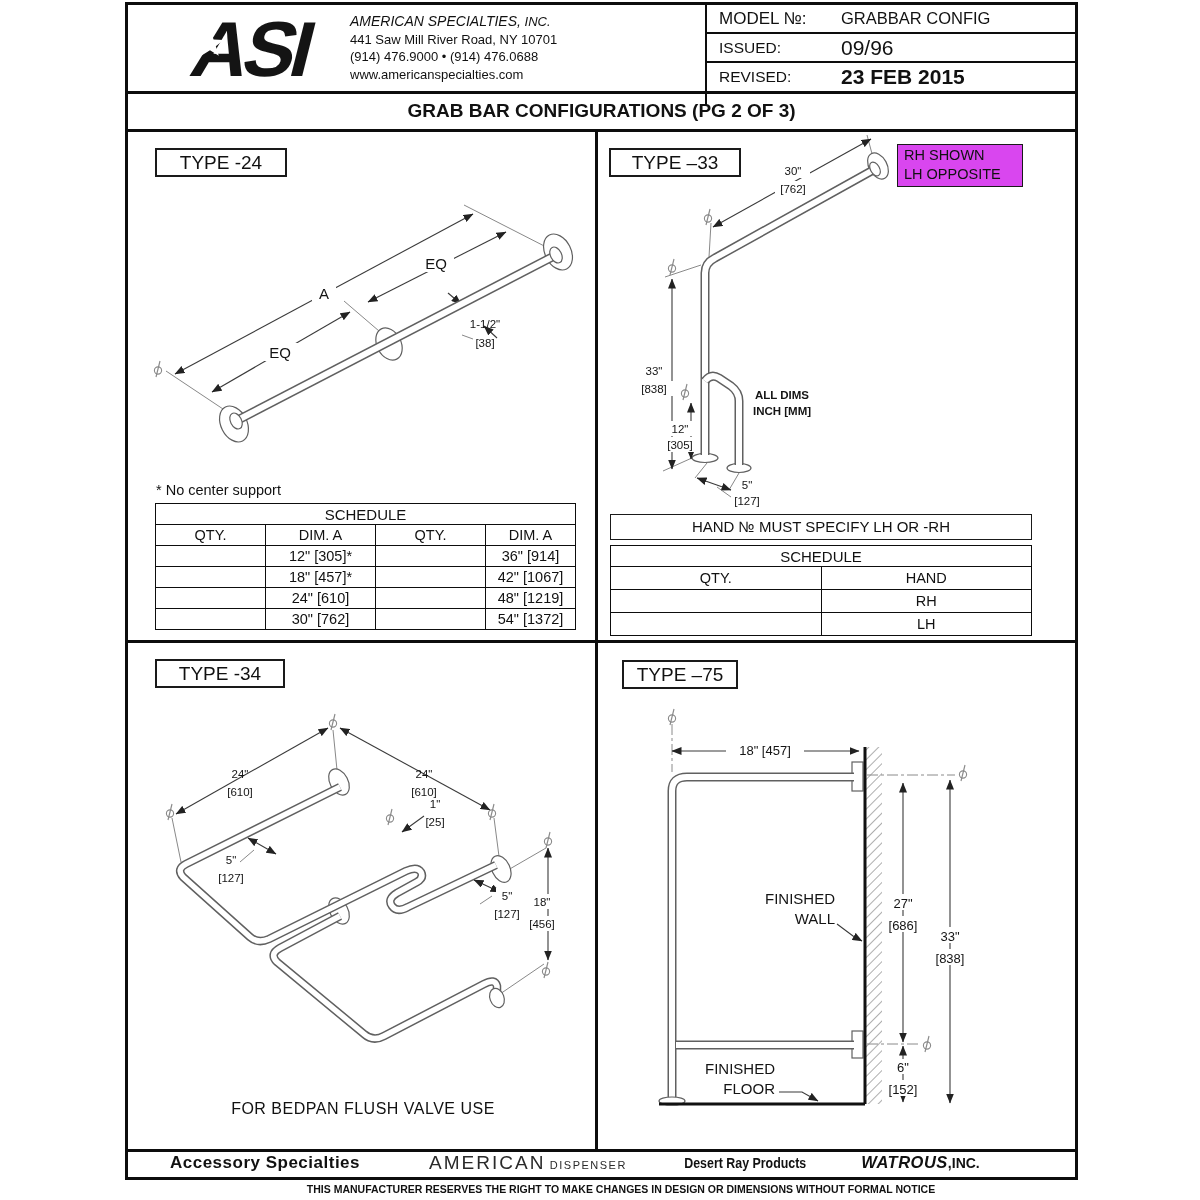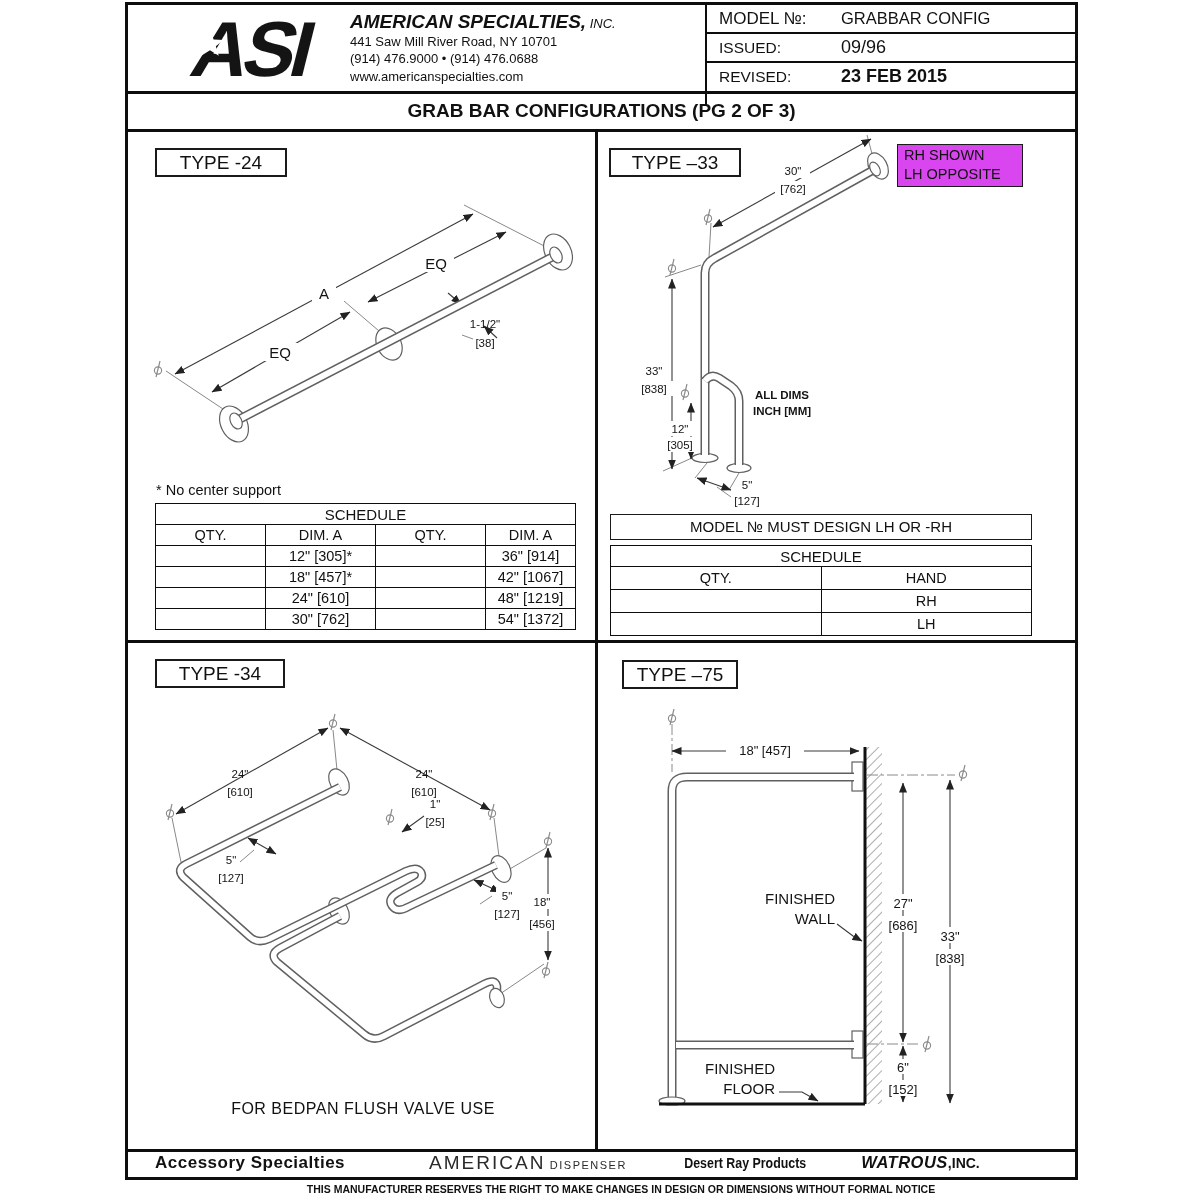"AMERICAN SPECIALTIES," .company .nm { font-size: 19px -> 14px; font-weight: bold -> normal }
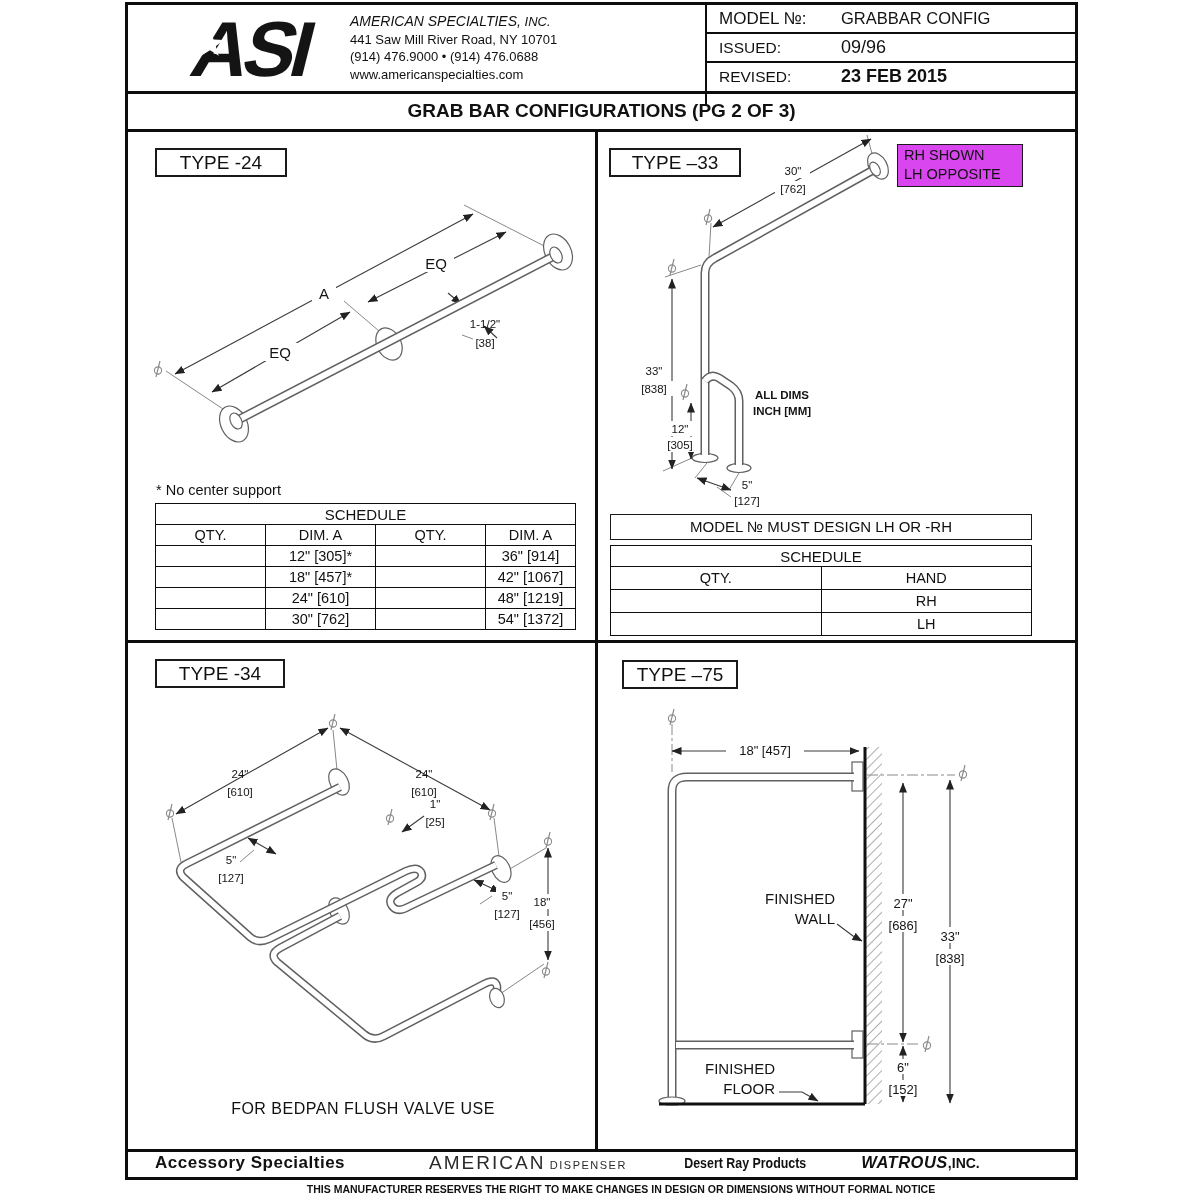"09/96" .mval { font-size: 18px -> 21px }
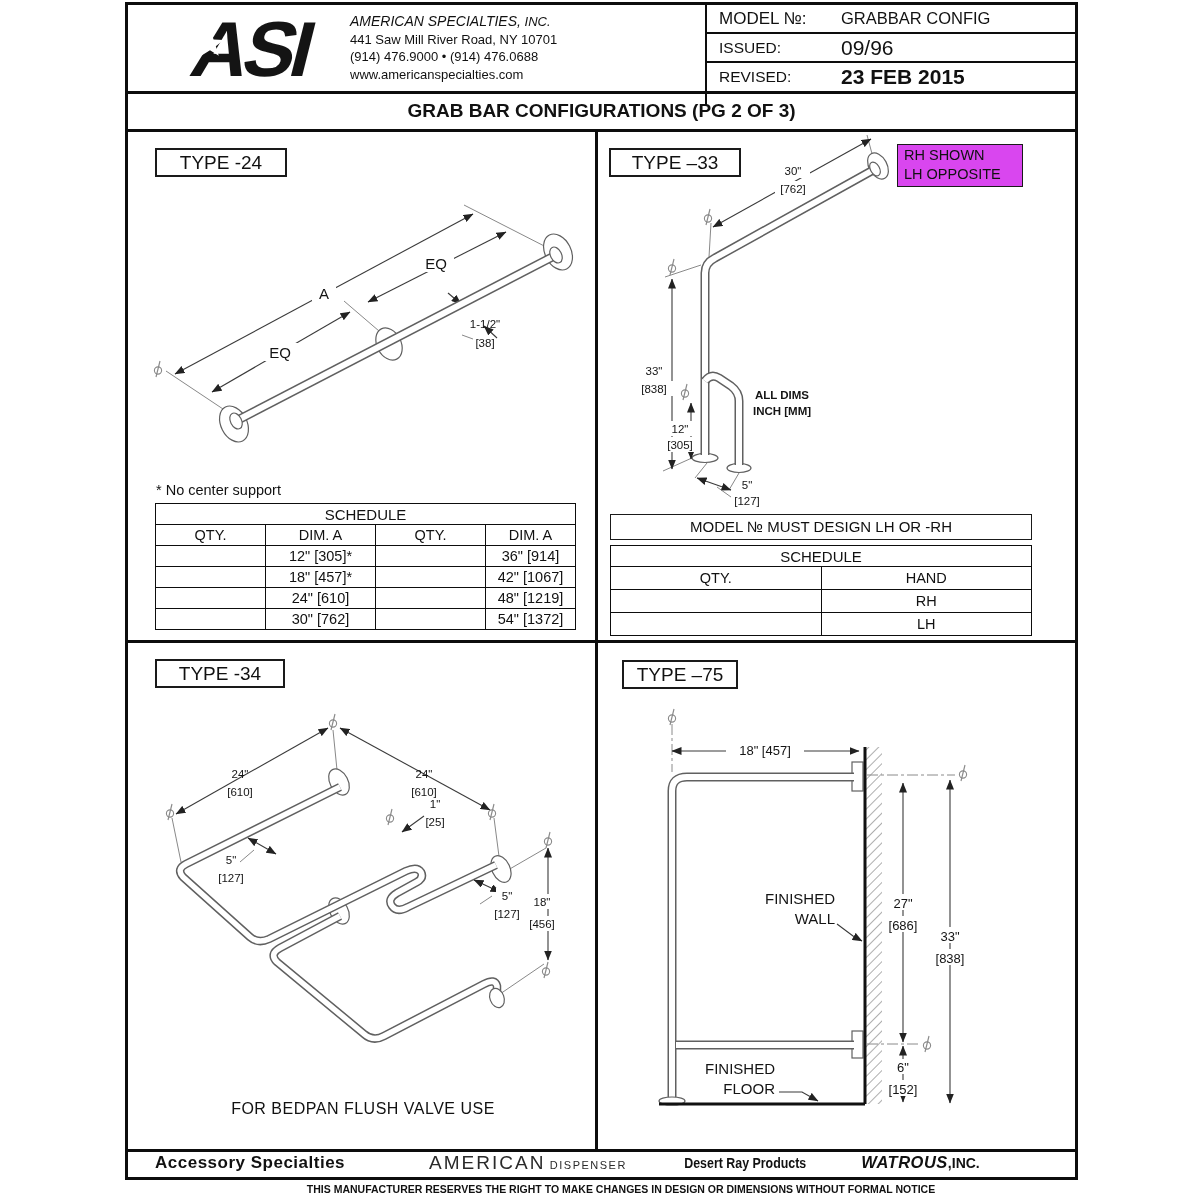"MODEL № MUST DESIGN LH" div.specifybox { text: MODEL № MUST DESIGN -> HAND № MUST SPECIFY }
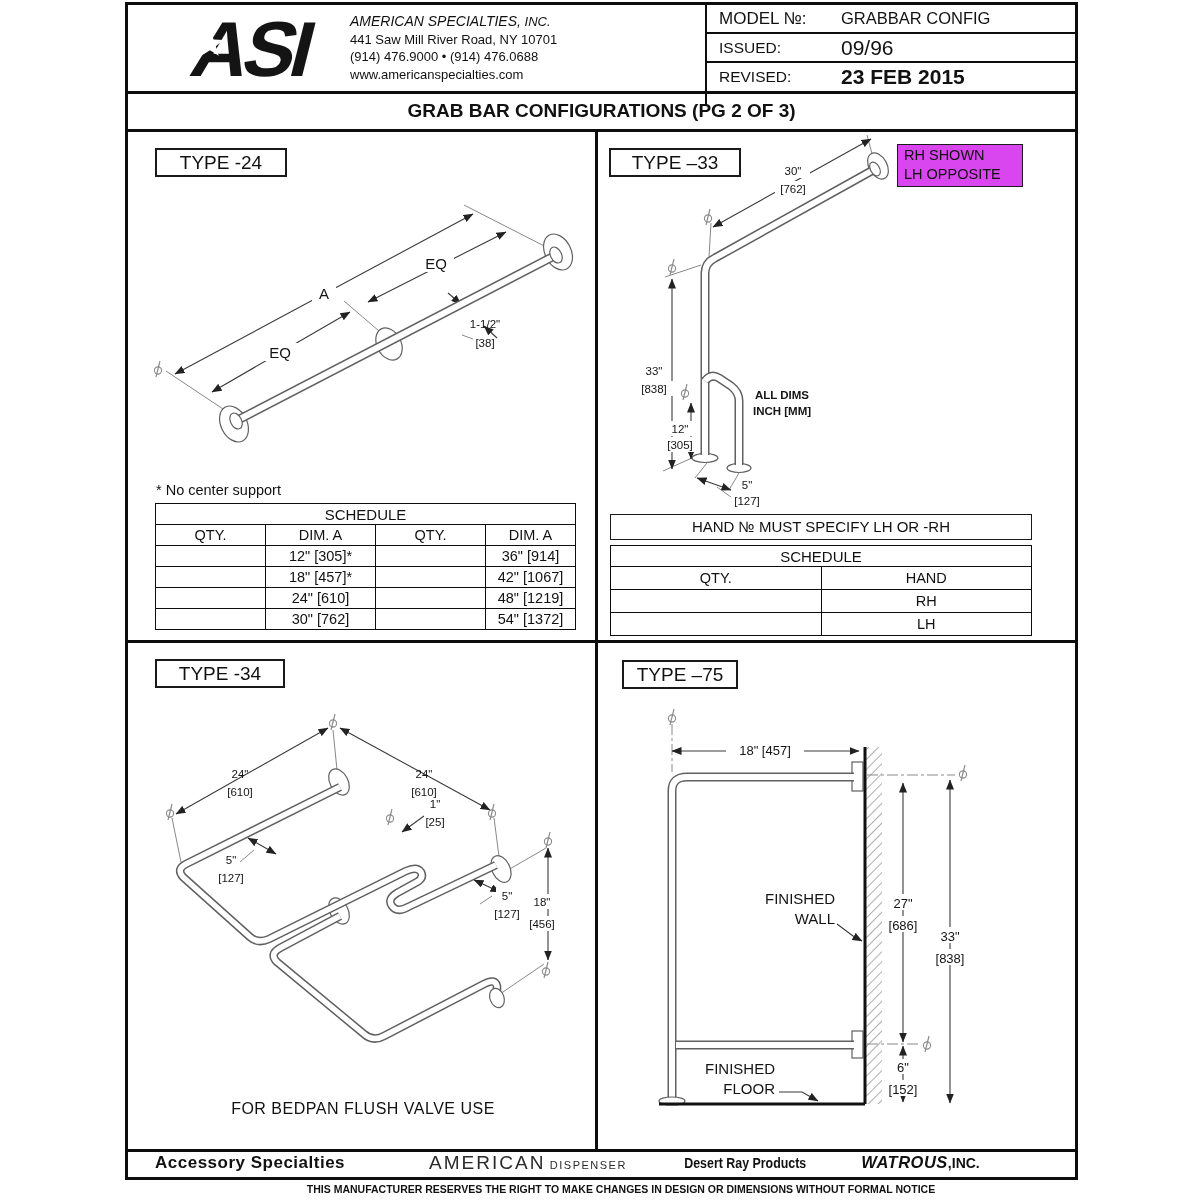"Accessory Specialties" div.abs { text-align: left -> center }
